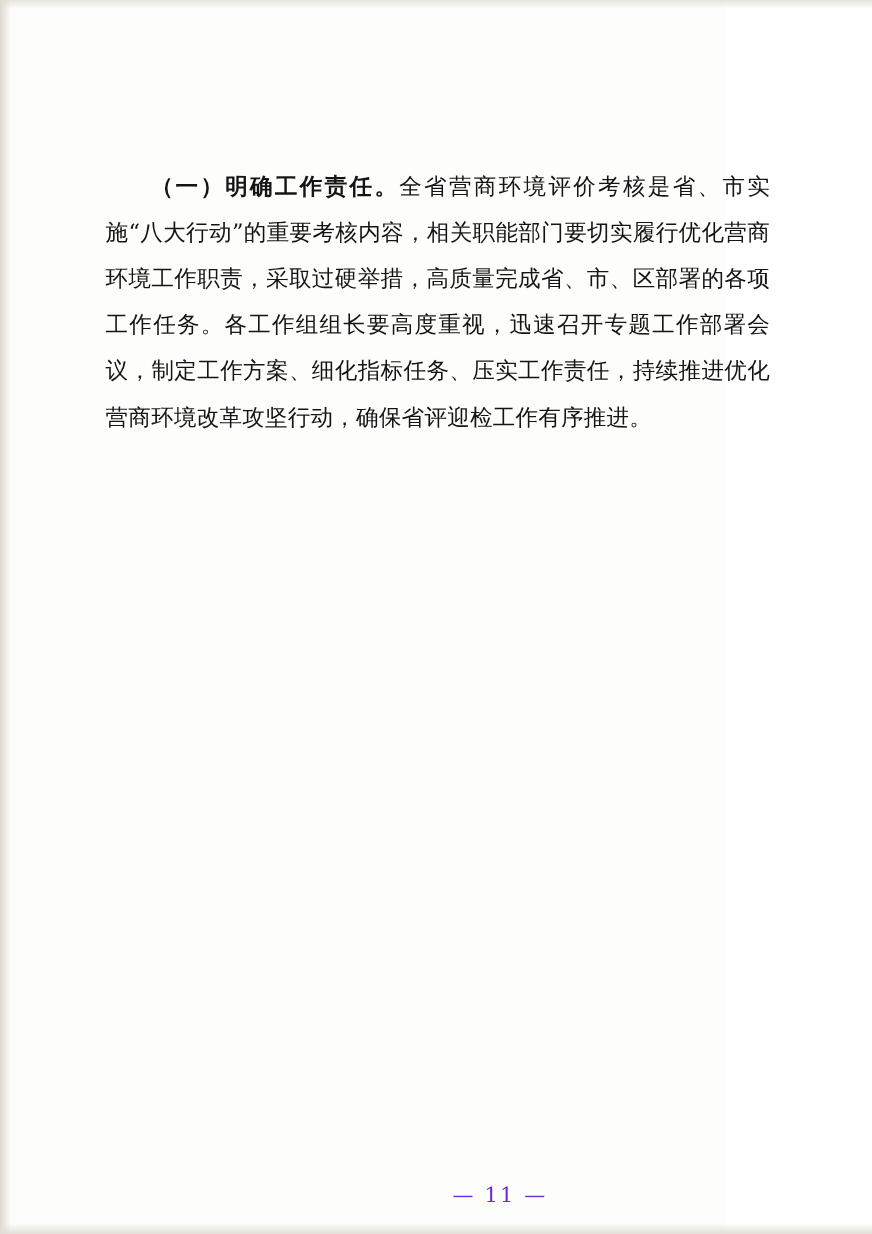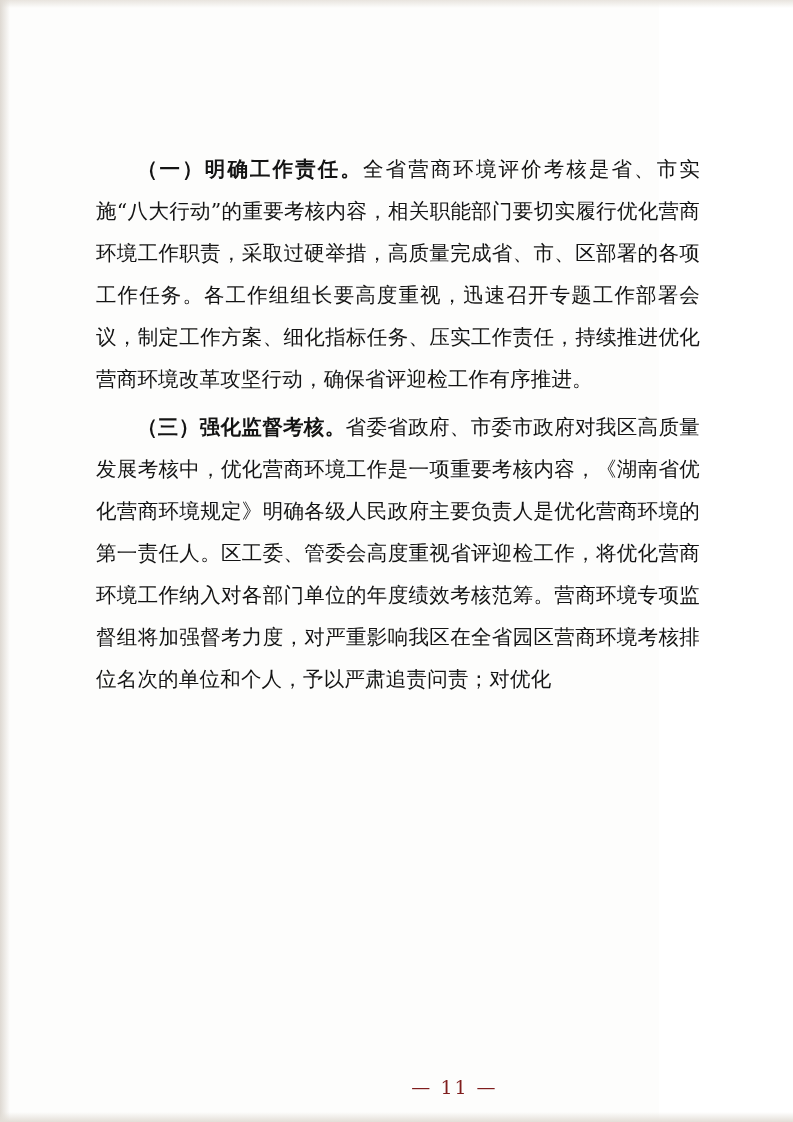"（三）强化监督考核。省委省政府、市委市政府对我区高质量发展考核中，优化营商环境工" p.para { html: <p> <span>（三）强化监督考核。</span><span>省委省政府、市委市政府对我区高质量发展考核中，优化营商环境工作是一项重要考核内容，《湖南省优化营商环境规定》明确各级人民政府主要负责人是优化营商环境的第一责任人。区工委、管委会高度重视省评迎检工作，将优化营商环境工作纳入对各部门单位的年度绩效考核范筹。营商环境专项监督组将加强督考力度，对严重影响我区在全省园区营商环境考核排位名次的单位和个人，予以严肃追责问责；对优化</span> </p> -> none }
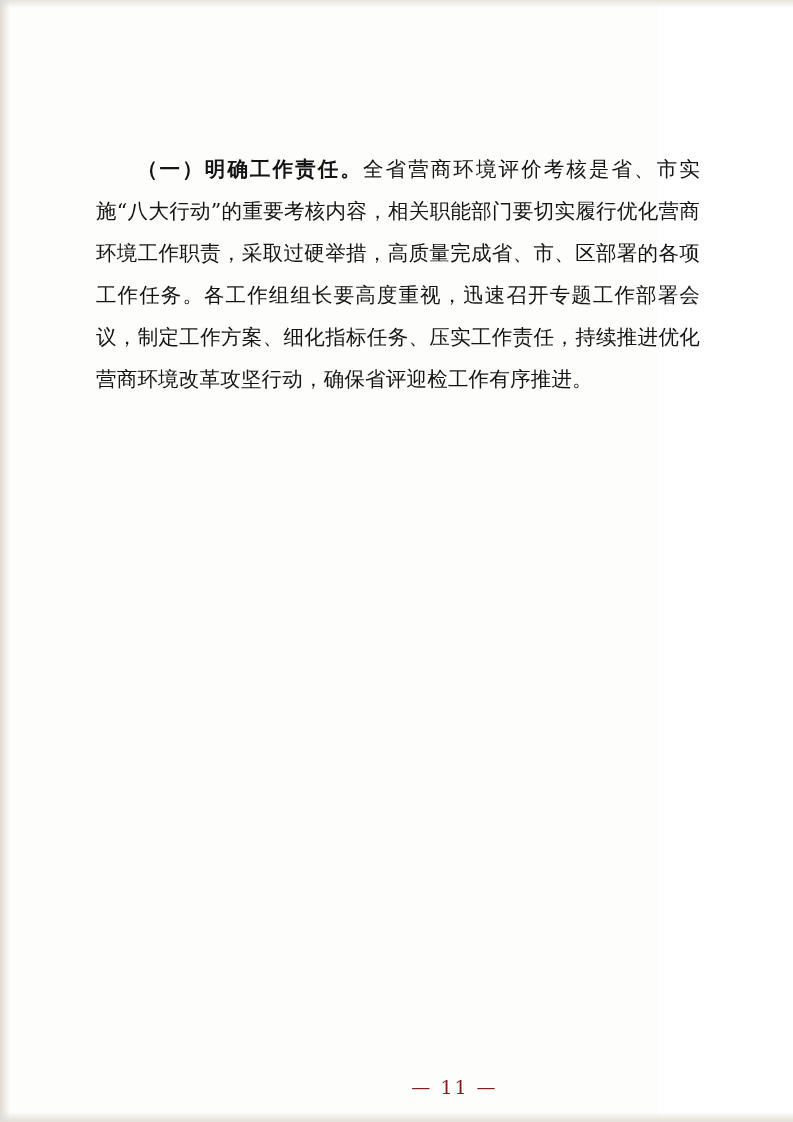"— 11 —" .pagenum { color: #7f1d1d -> #6d28d9 }
